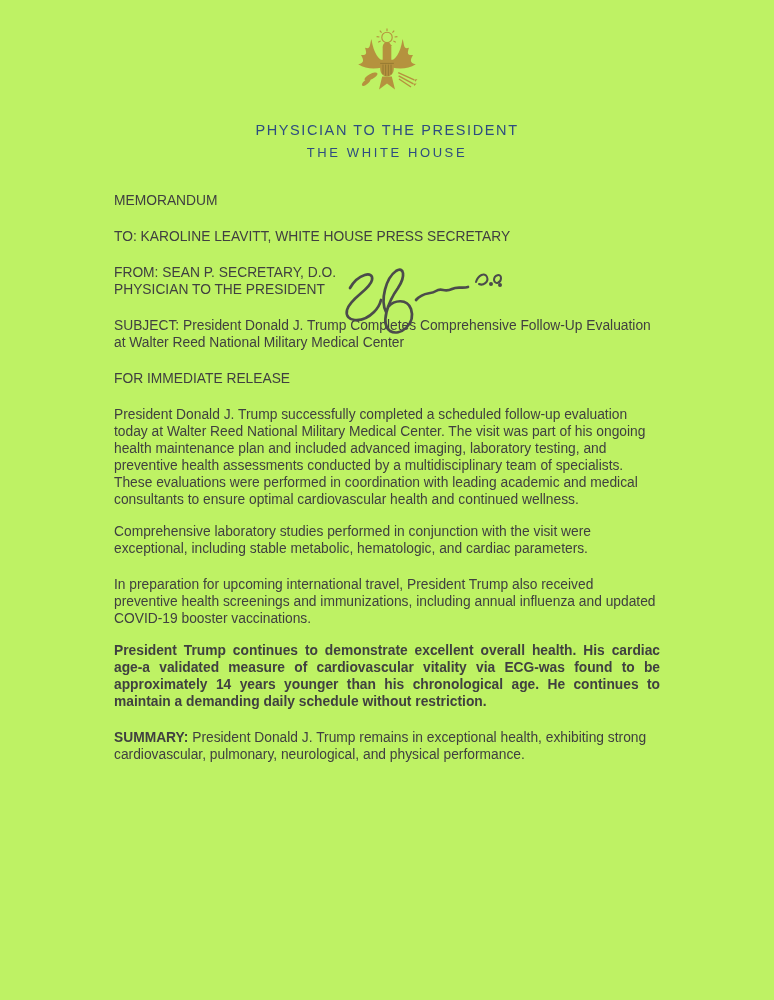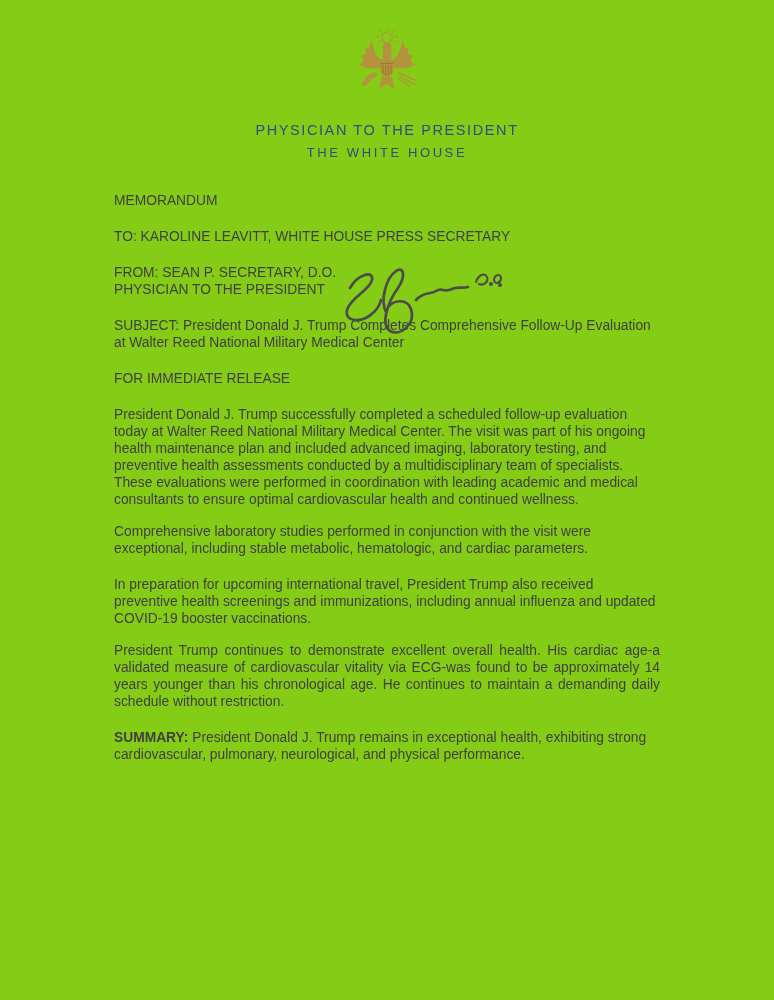"PHYSICIAN TO THE PRESIDENT" .page { background: #84cc16 -> #bef264 }
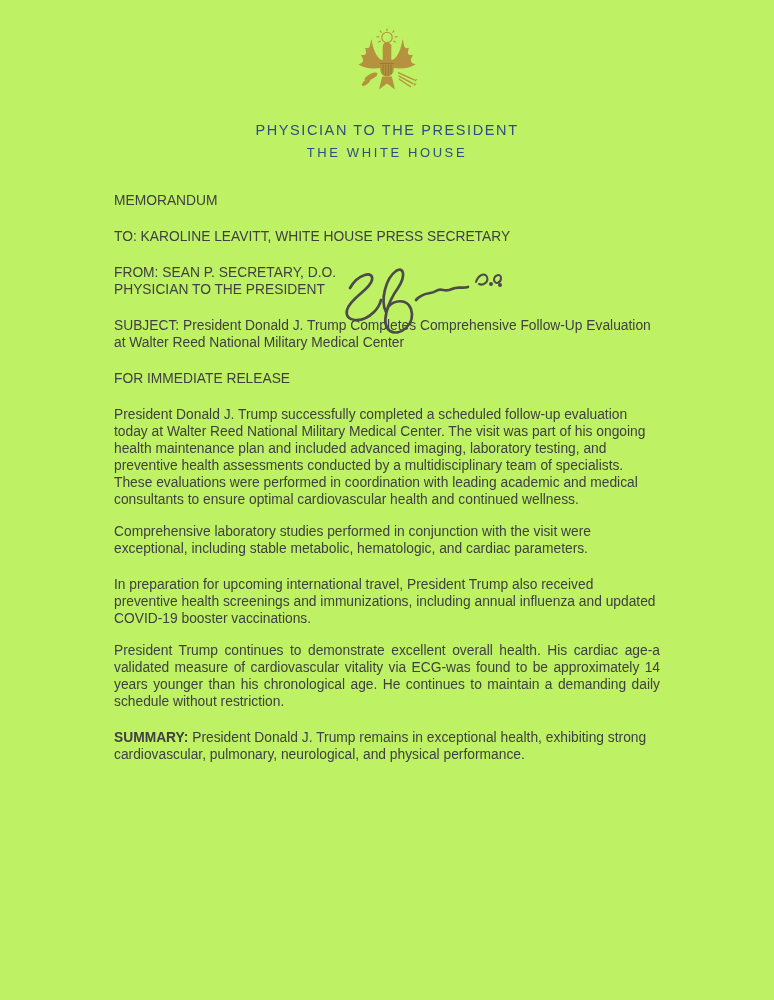"President Trump continues to demonstrate" .justify { font-weight: none -> bold }
